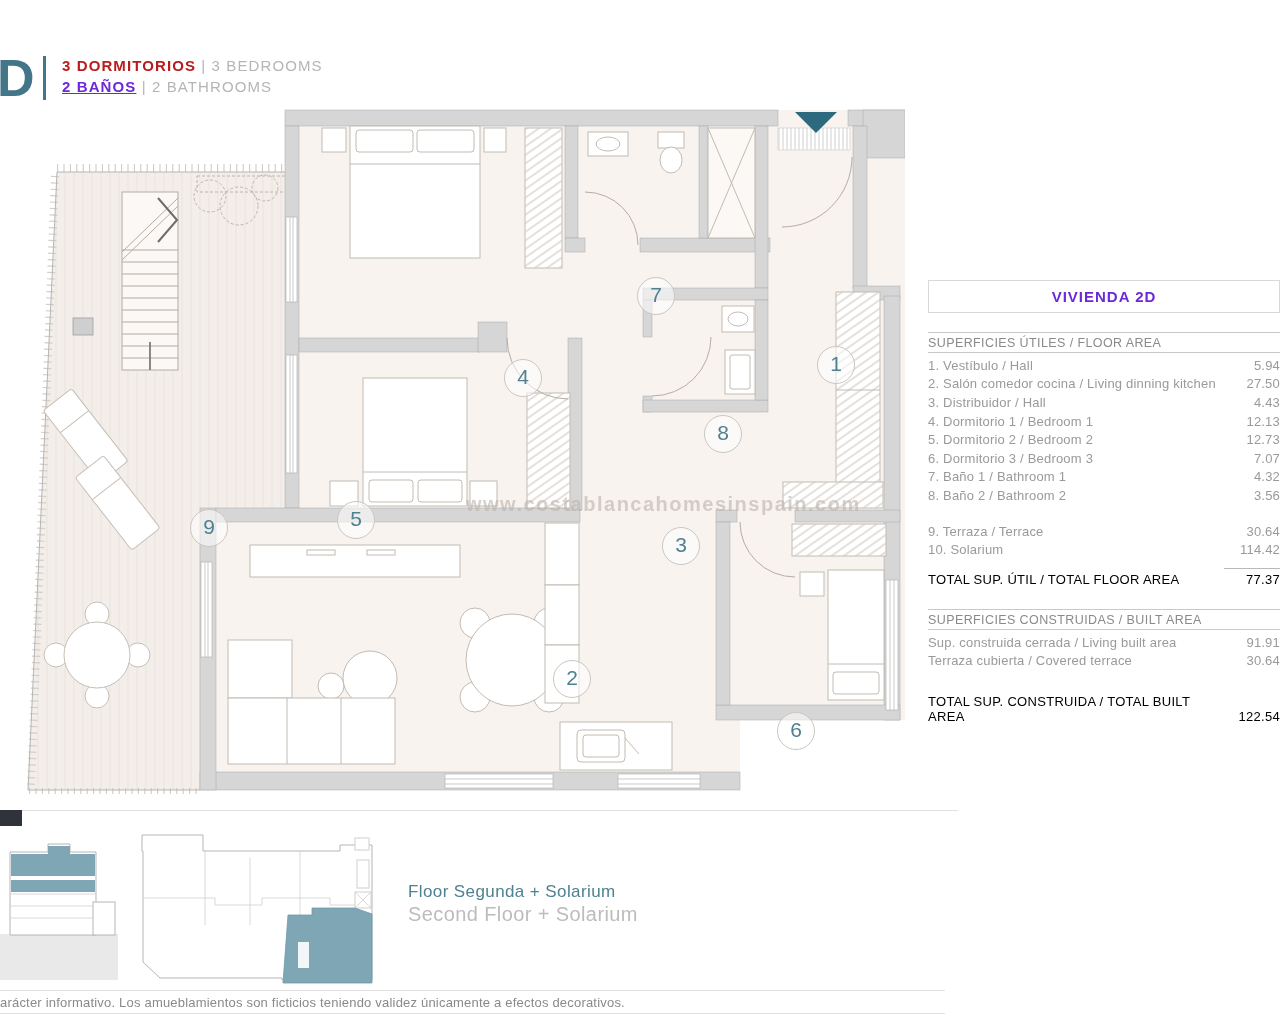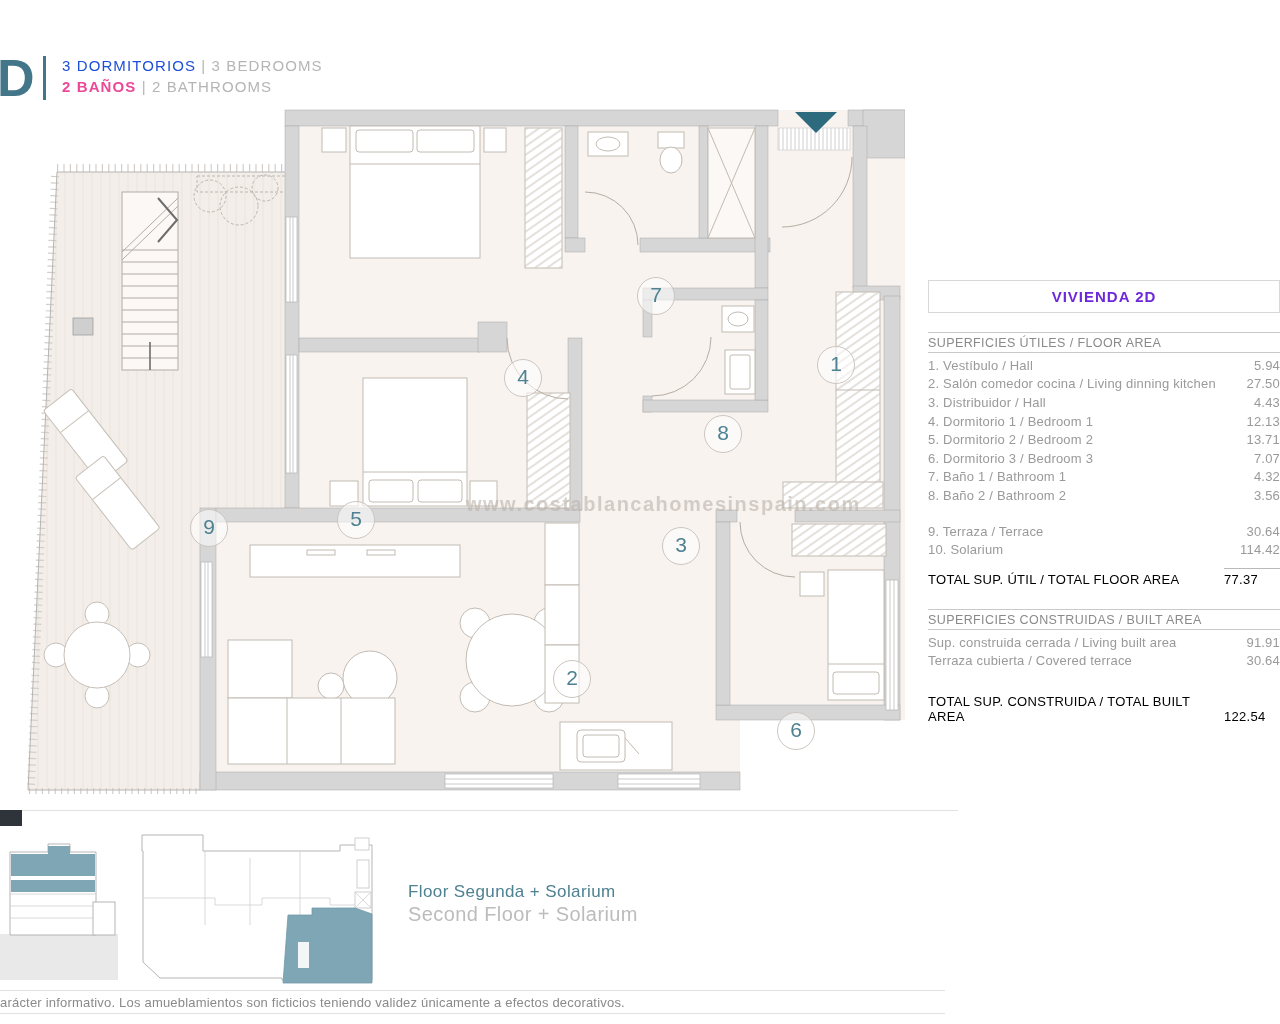"3 DORMITORIOS" .hdr-es { color: #1d4ed8 -> #b91c1c; font-weight: 400 -> 700 }
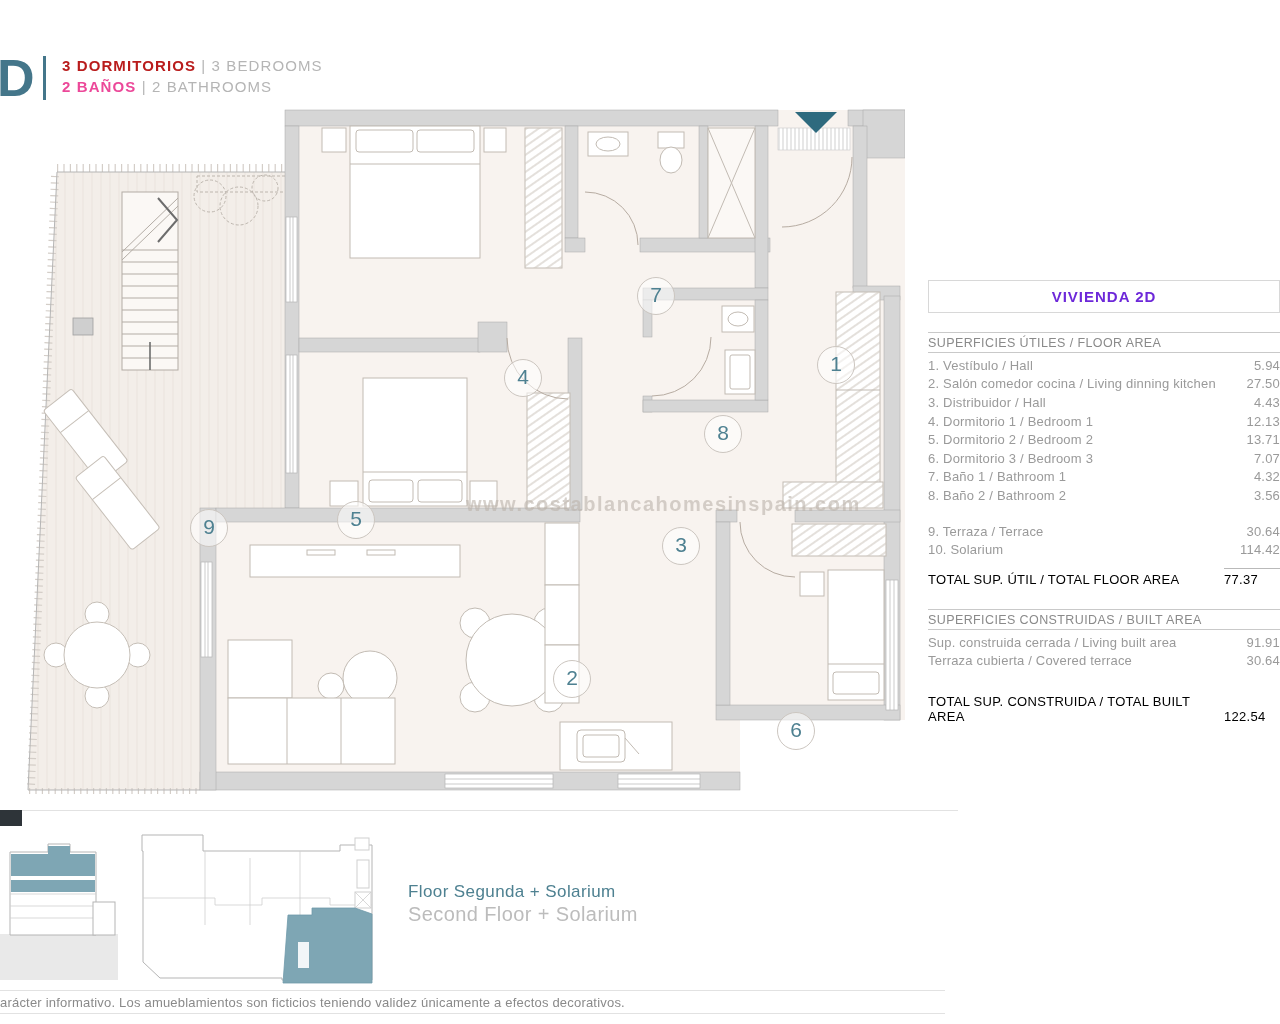"2 BAÑOS" .hdr-es2 { color: #ec4899 -> #6d28d9; text-decoration: none -> underline }
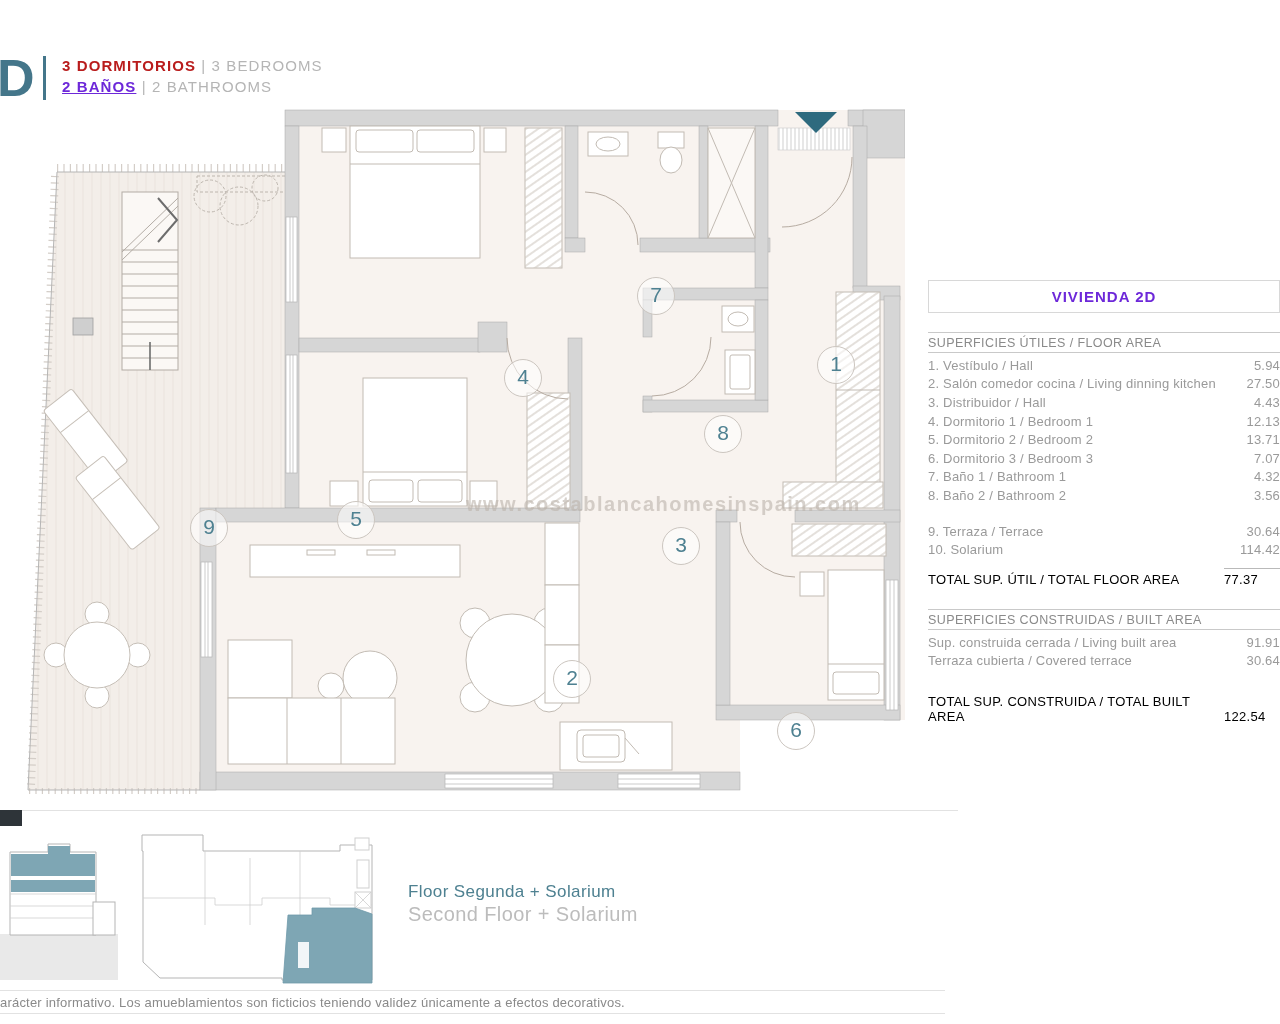"13.71" span { text: 13.71 -> 12.73 }
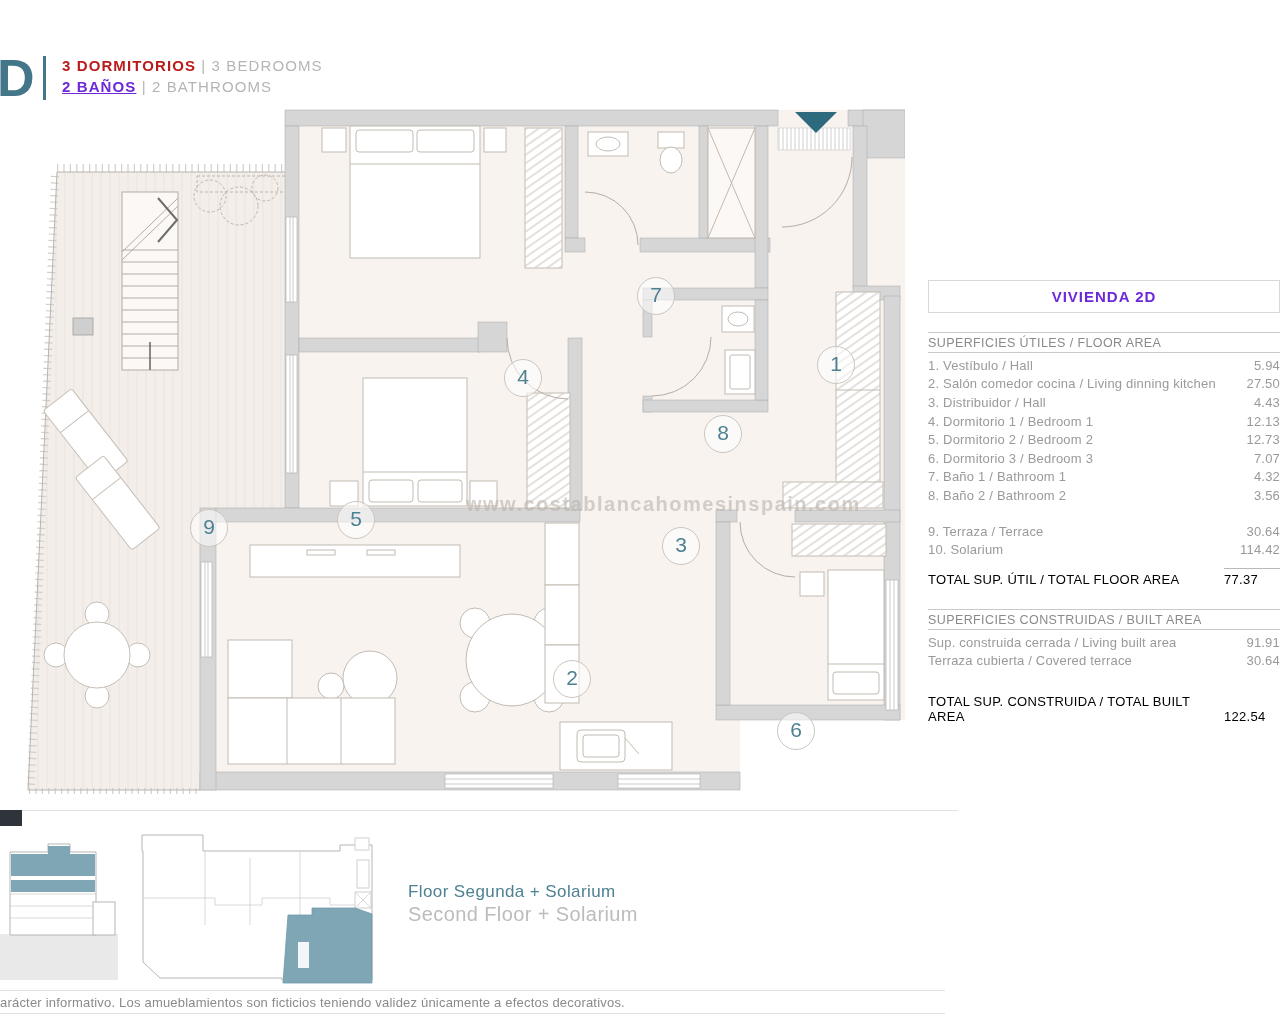"77.37" .total-row .tval { text-align: none -> right }
